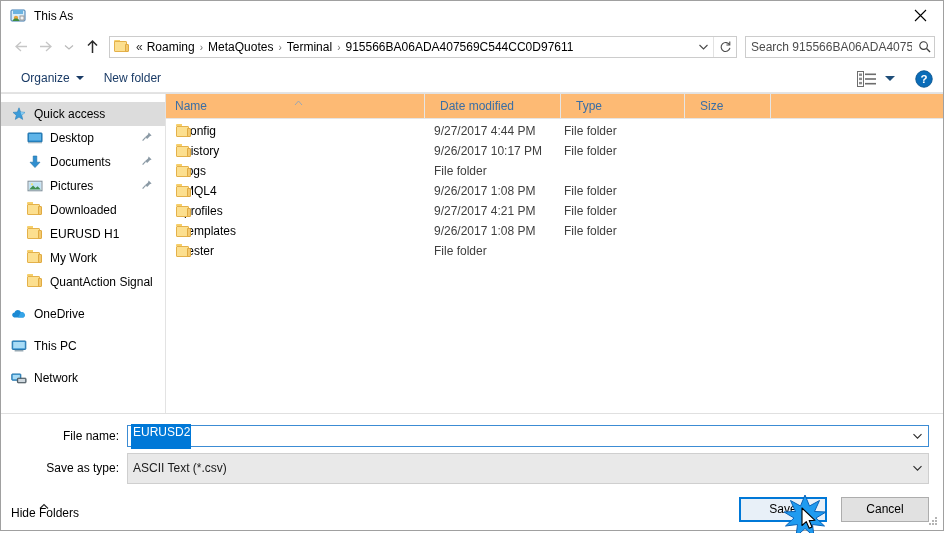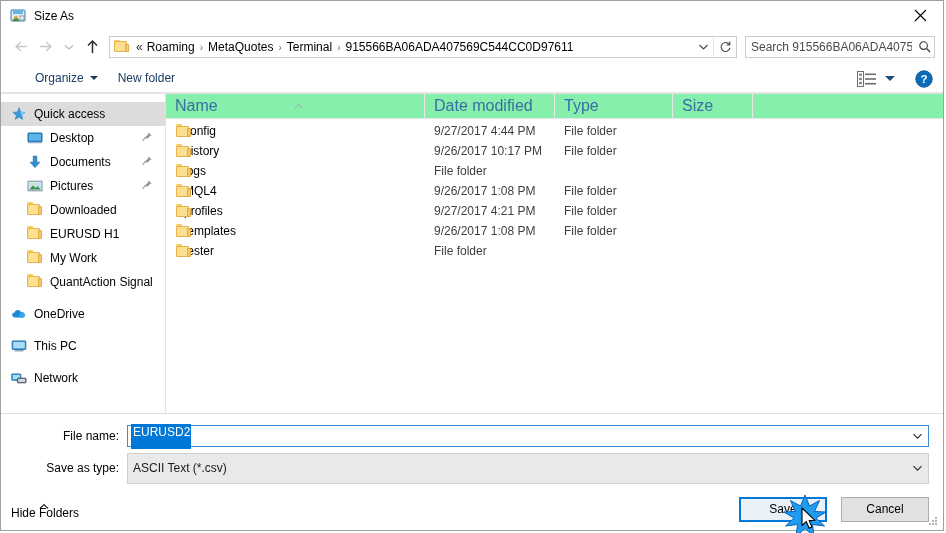"Size As" div.title-text { text: Size -> This }
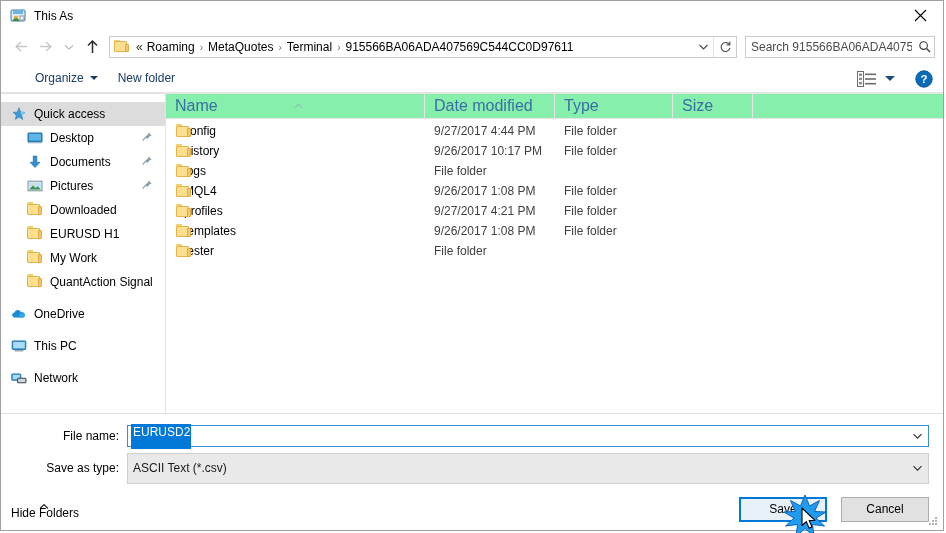"Organize" .toolbar { padding-left: 28px -> 14px }
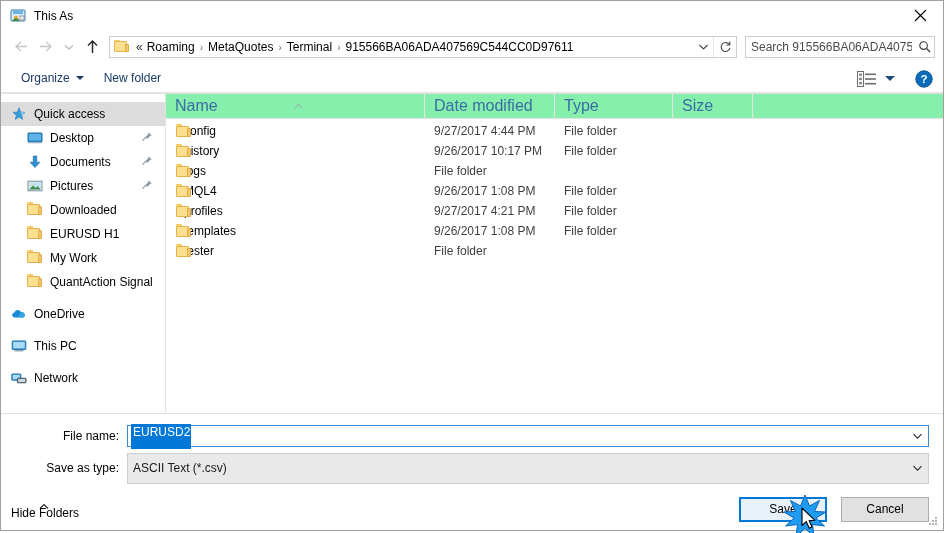"Name" .colhead { background: #86efac -> #fdba74; font-size: 16px -> 12px; gap: none -> 6px }
